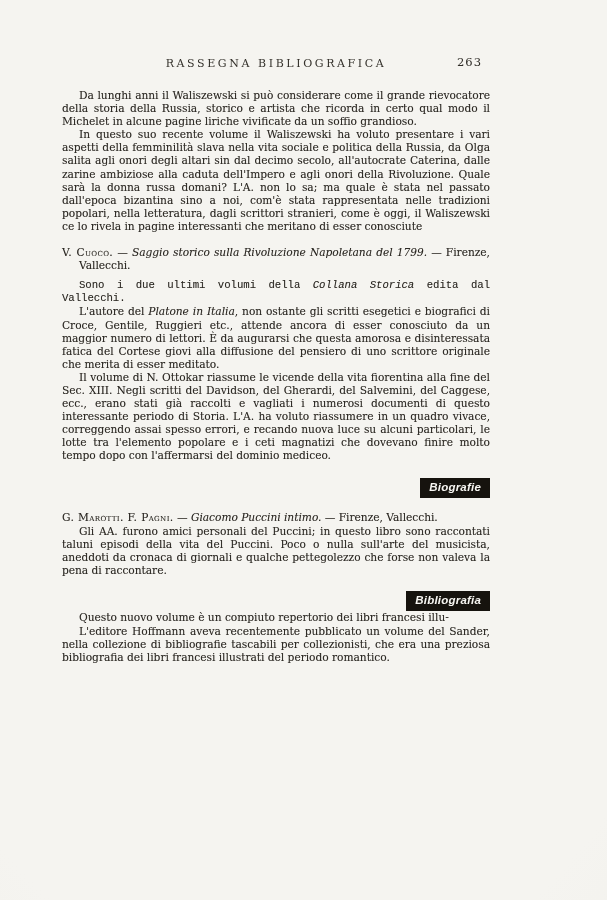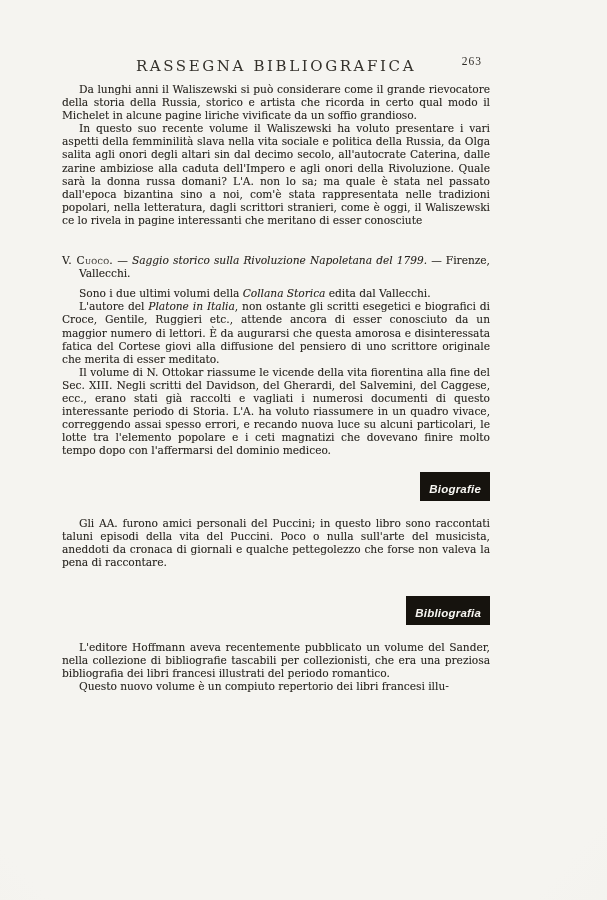"RASSEGNA BIBLIOGRAFICA" .running-title { font-size: 15px -> 11px }
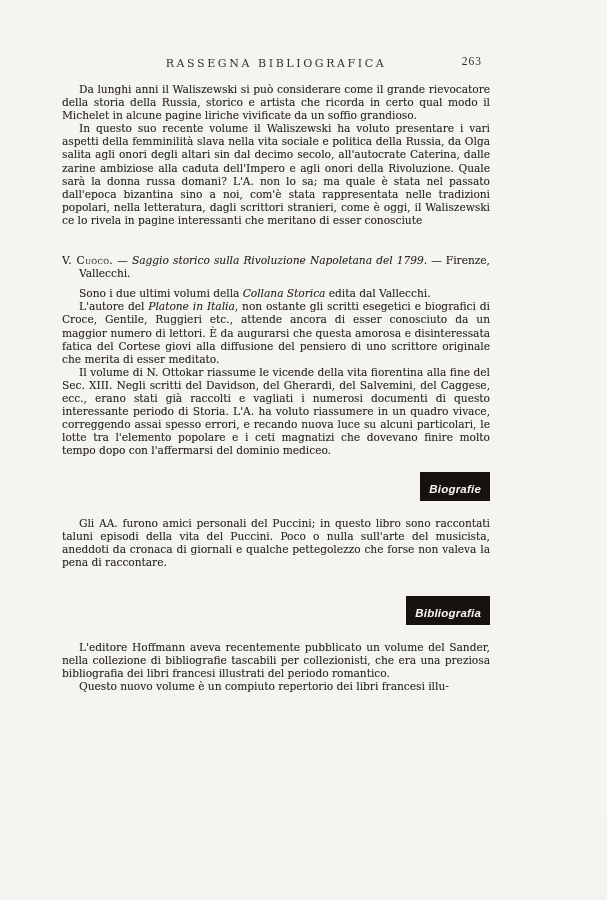"263" .page-number { font-family: Liberation Serif, serif -> none }
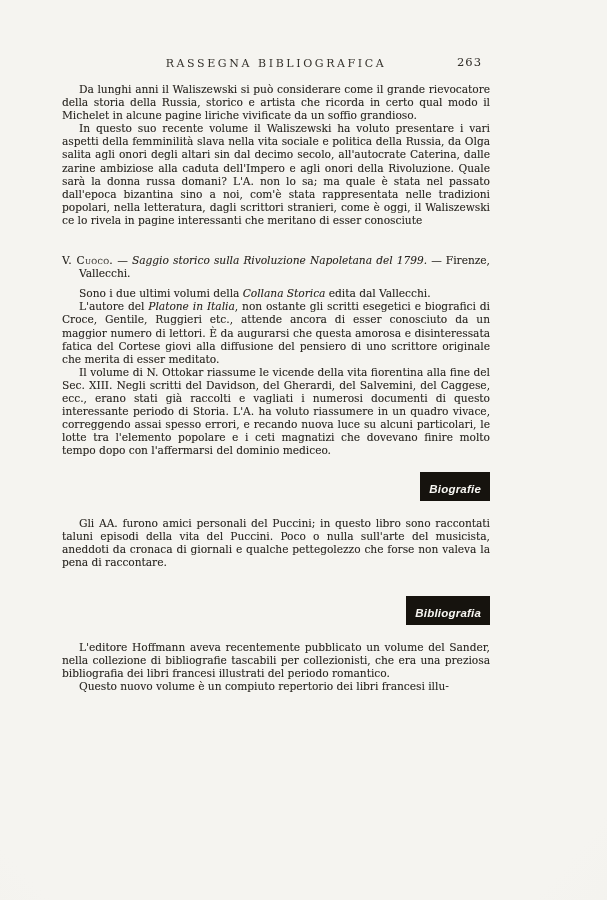"Da lunghi anni il Waliszewski" .text-block { top: 83px -> 89px }
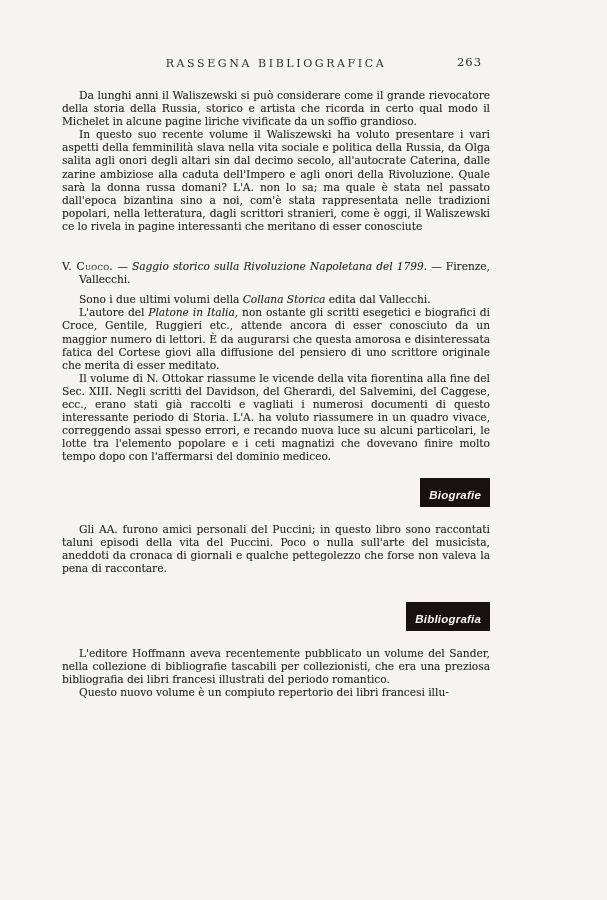"V. Cuoco. — Saggio storico" .mt-md { margin-top: 27px -> 13px }
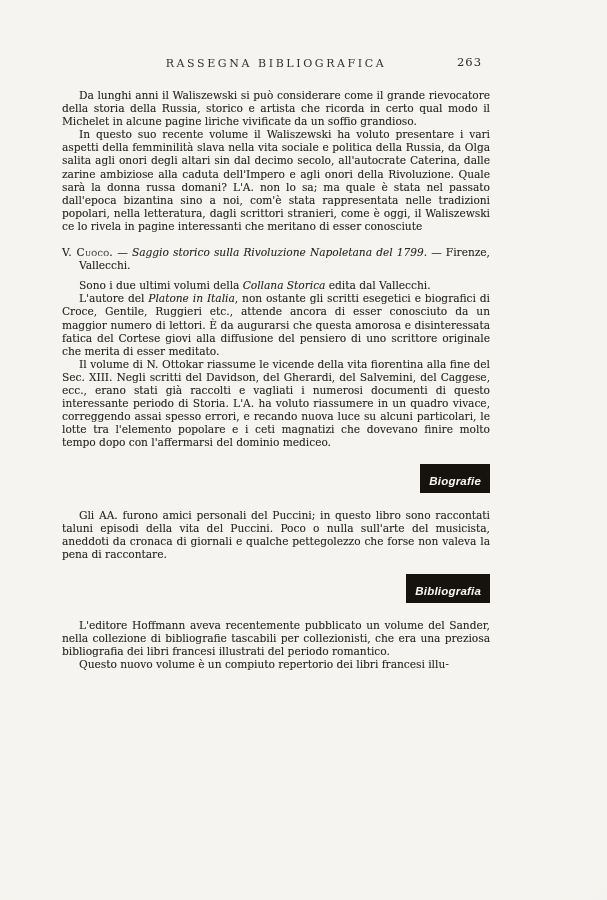"Sono i due ultimi volumi" .mt-sm { font-family: none -> Liberation Mono, monospace }
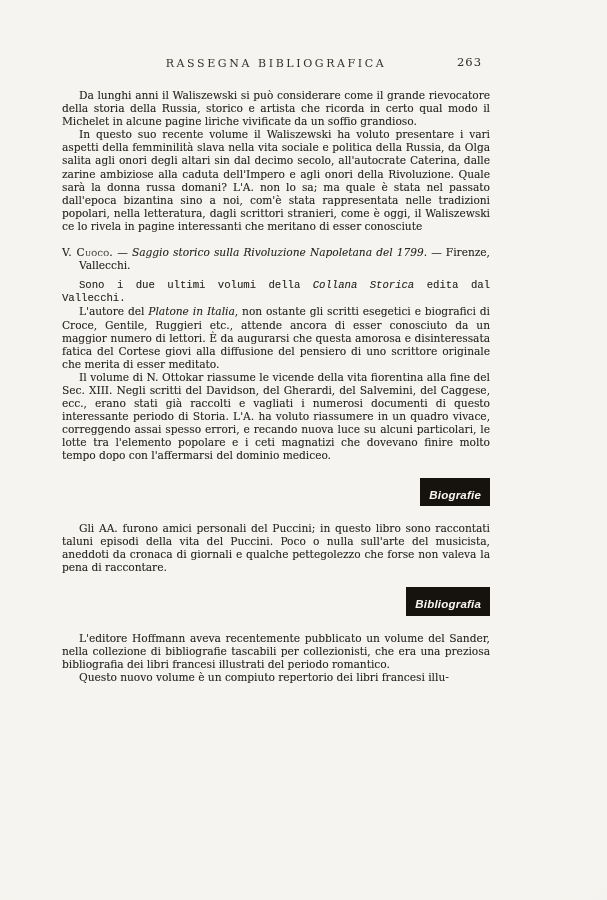"Biografie" .badge { padding: 12px 9px 5px -> 4px 9px 5px }
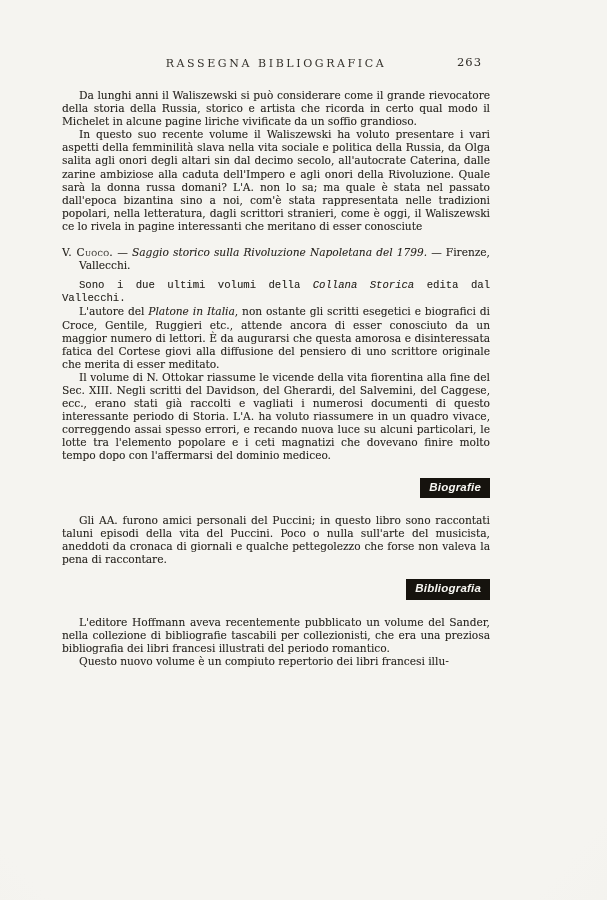"G. Marotti. F. Pagni. —" p.entry { html: none -> <p><span>G. Marotti. F. Pagni.</span><span> — </span><em>Giacomo Puccini intimo.</em><span> — Firenze, Vallecchi.</span></p> }
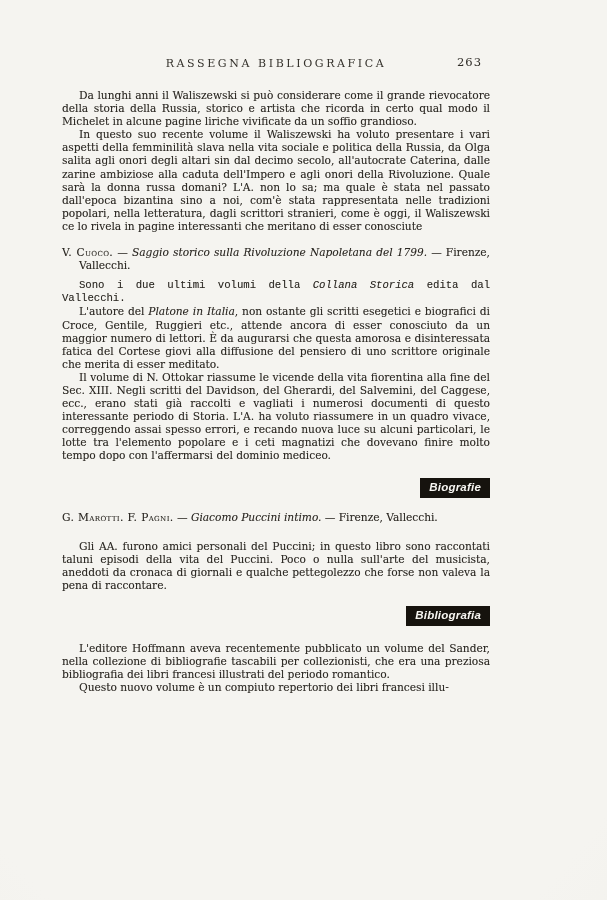"Gli AA. furono amici personali" .mt-p { margin-top: 16px -> 1px }
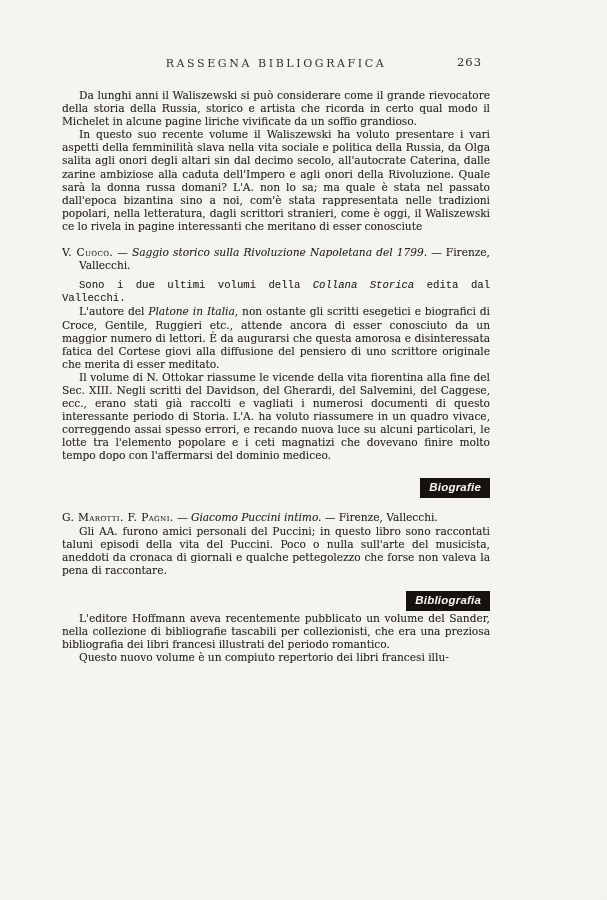"L'editore Hoffmann aveva recentemente" p.para { order: before "Questo nuovo volume è un" -> after "Questo nuovo volume è un" }
